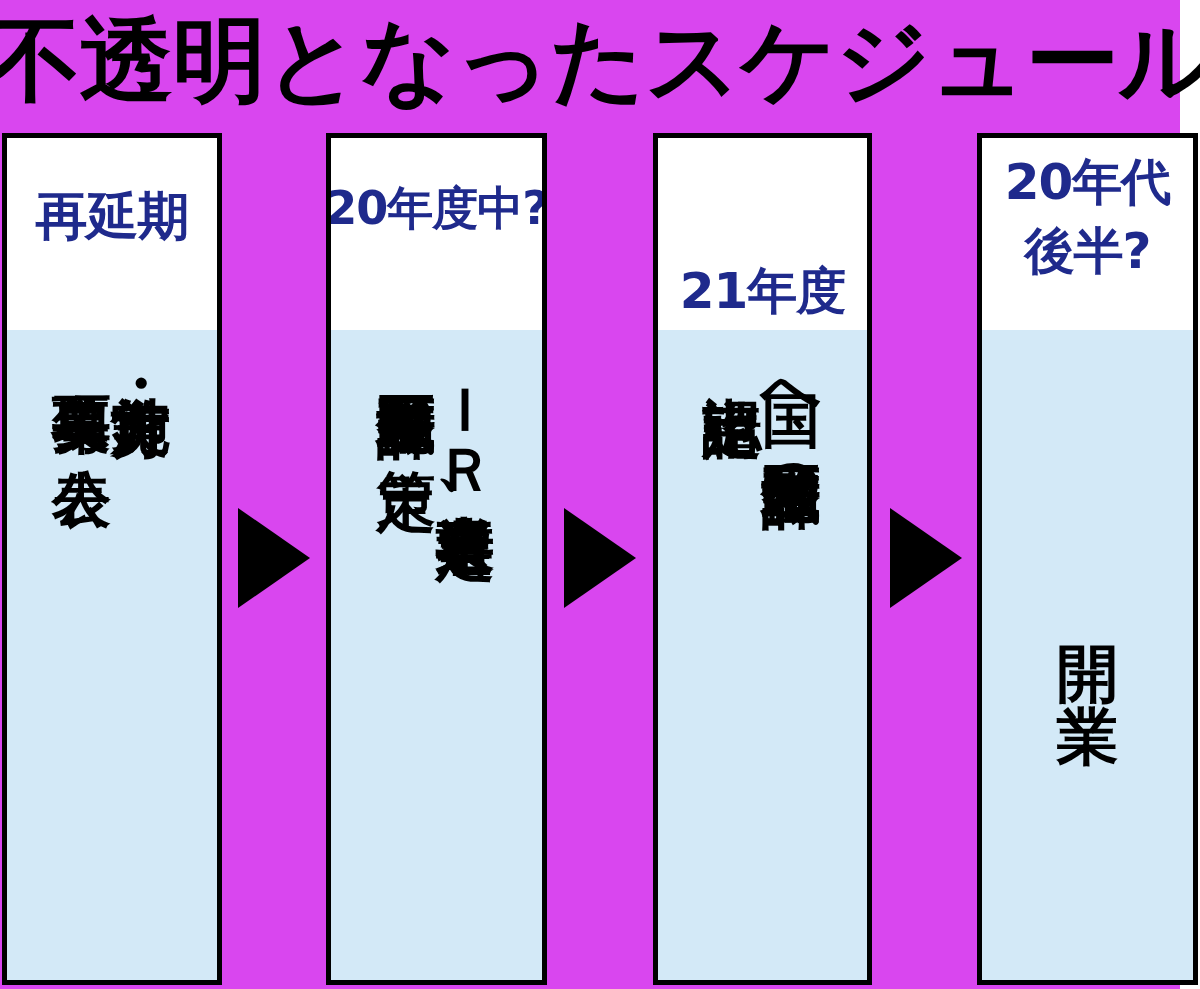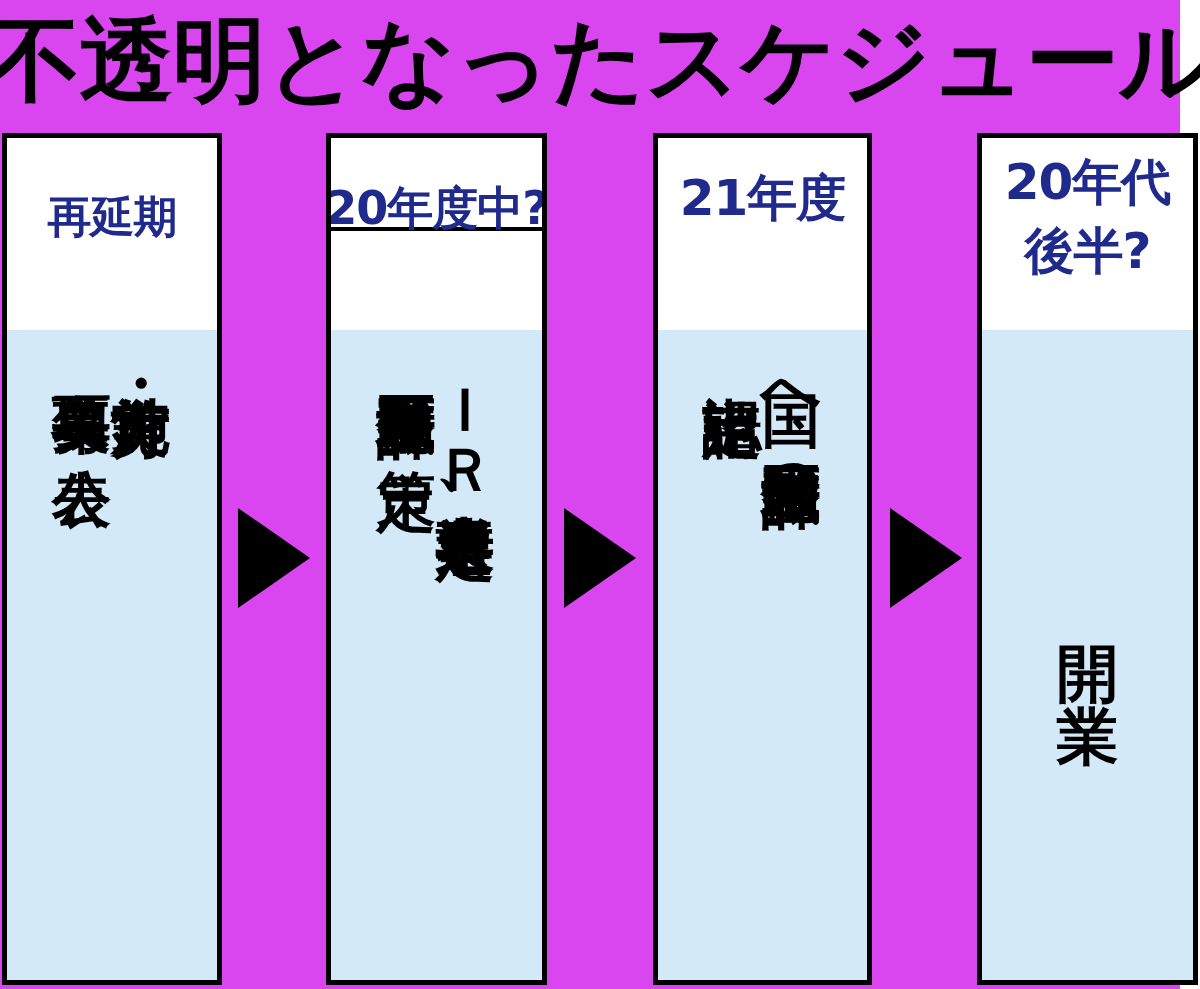"再延期" .col-1 .hline { font-size: 44px -> 52px }
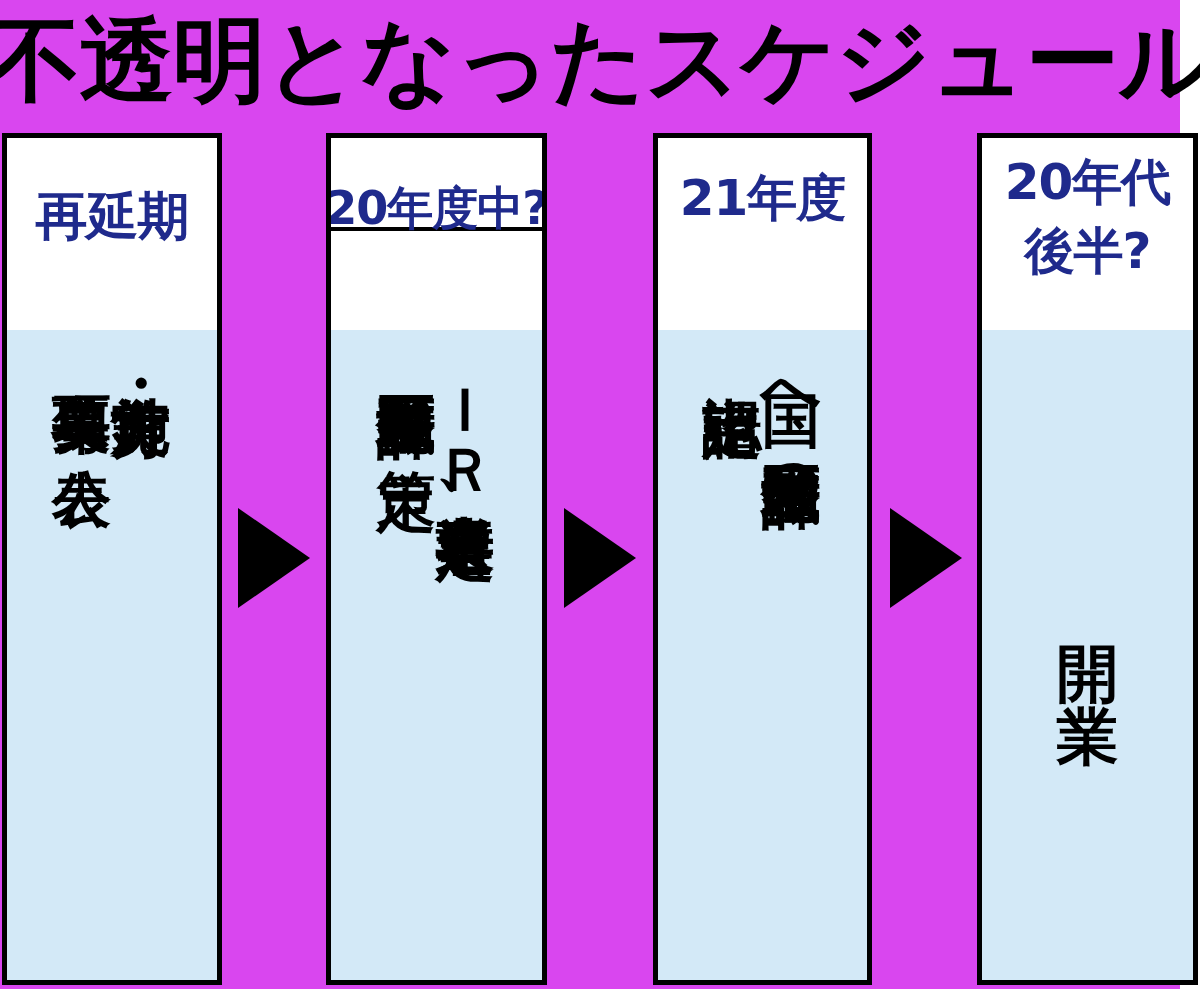"20年度中?" .col-2 .col-head { text-decoration: underline -> none }
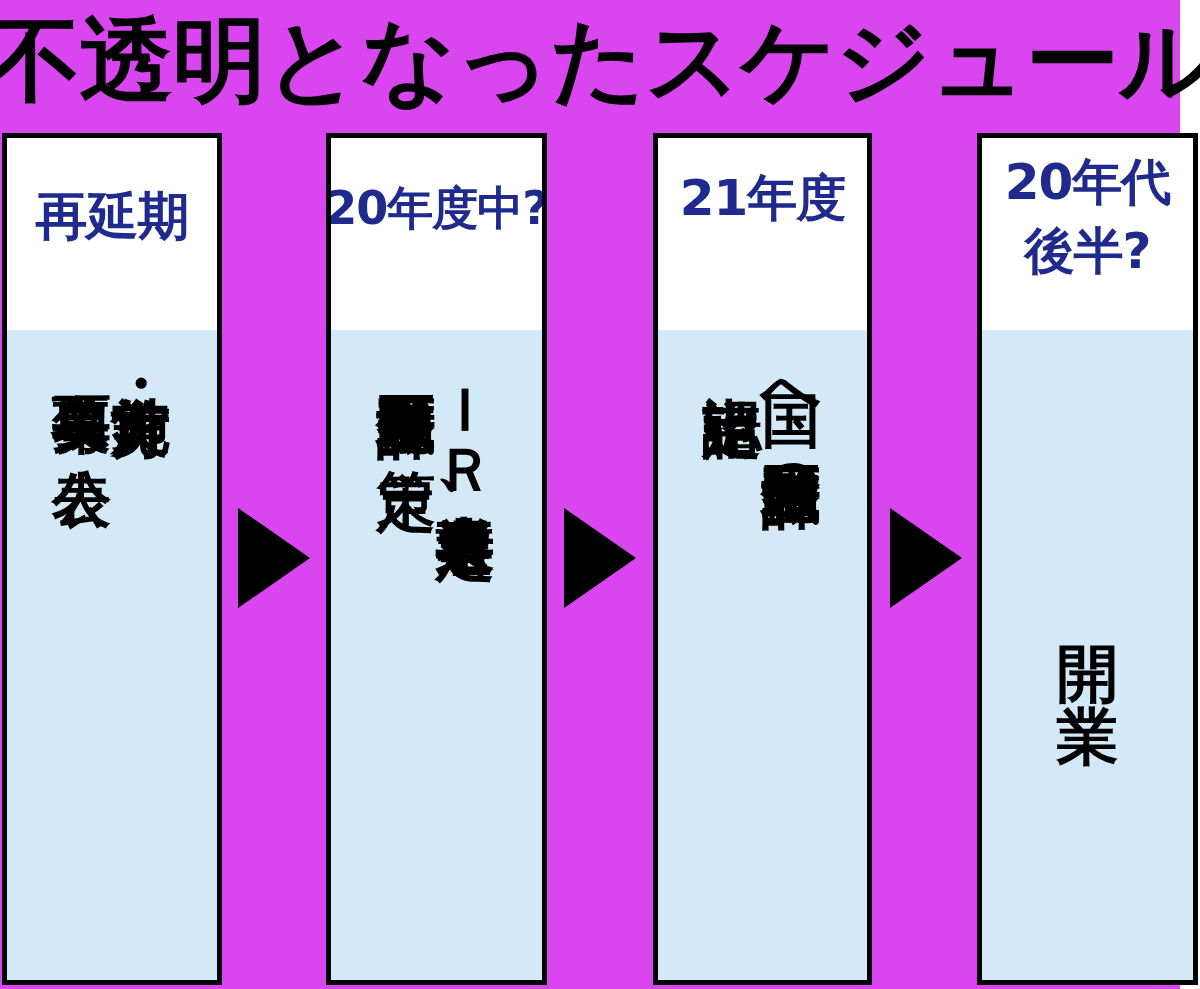"21年度" .col-3 .col-head { justify-content: flex-start -> flex-end; margin-top: 16px -> none }
